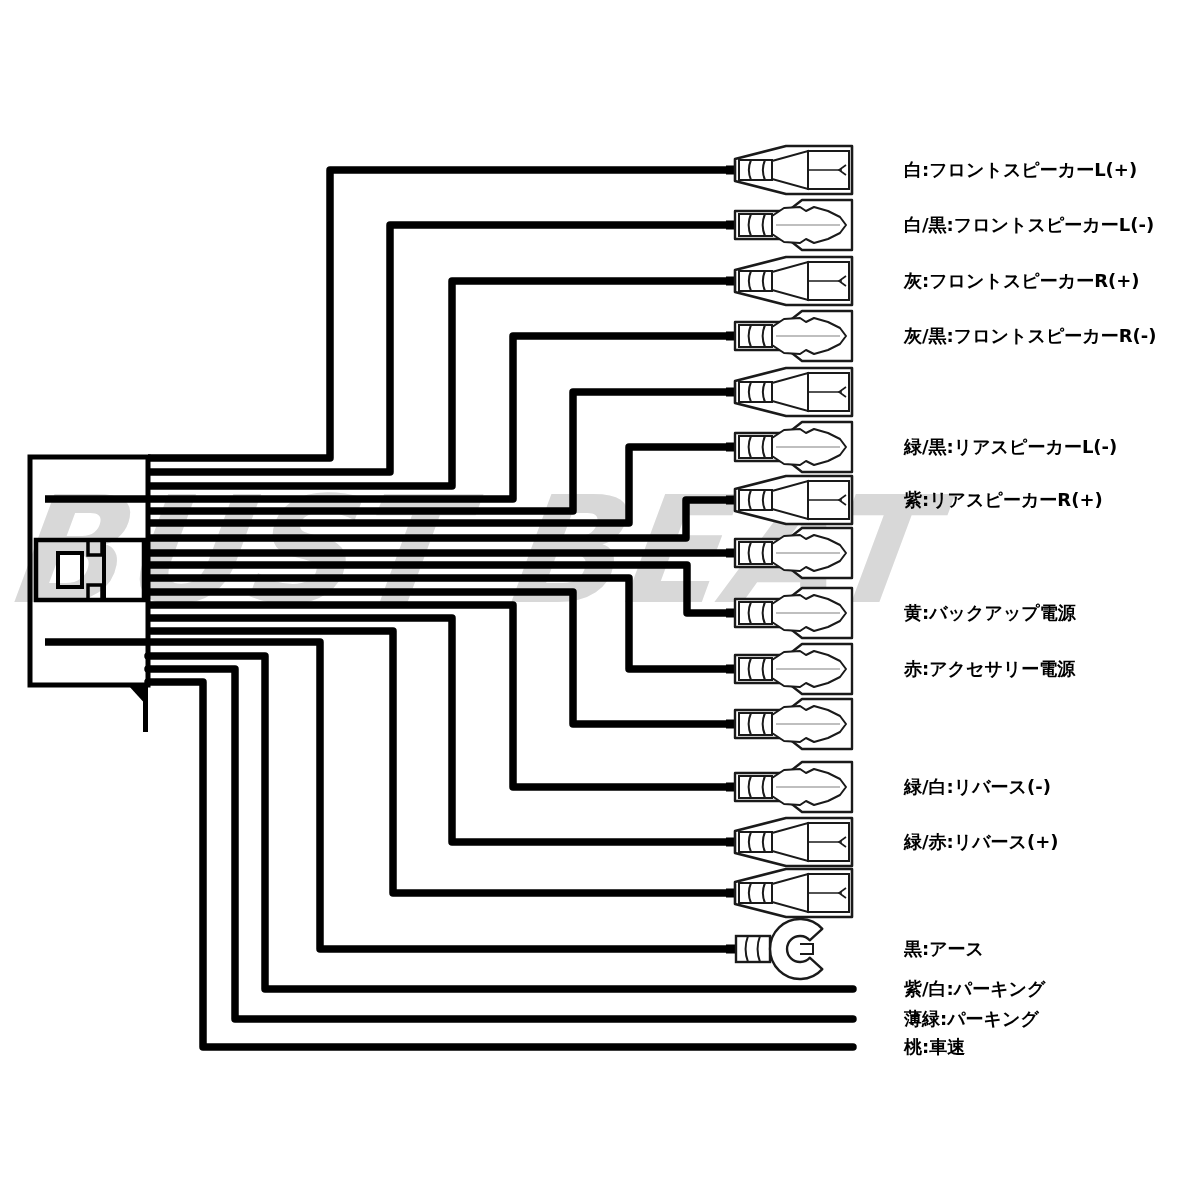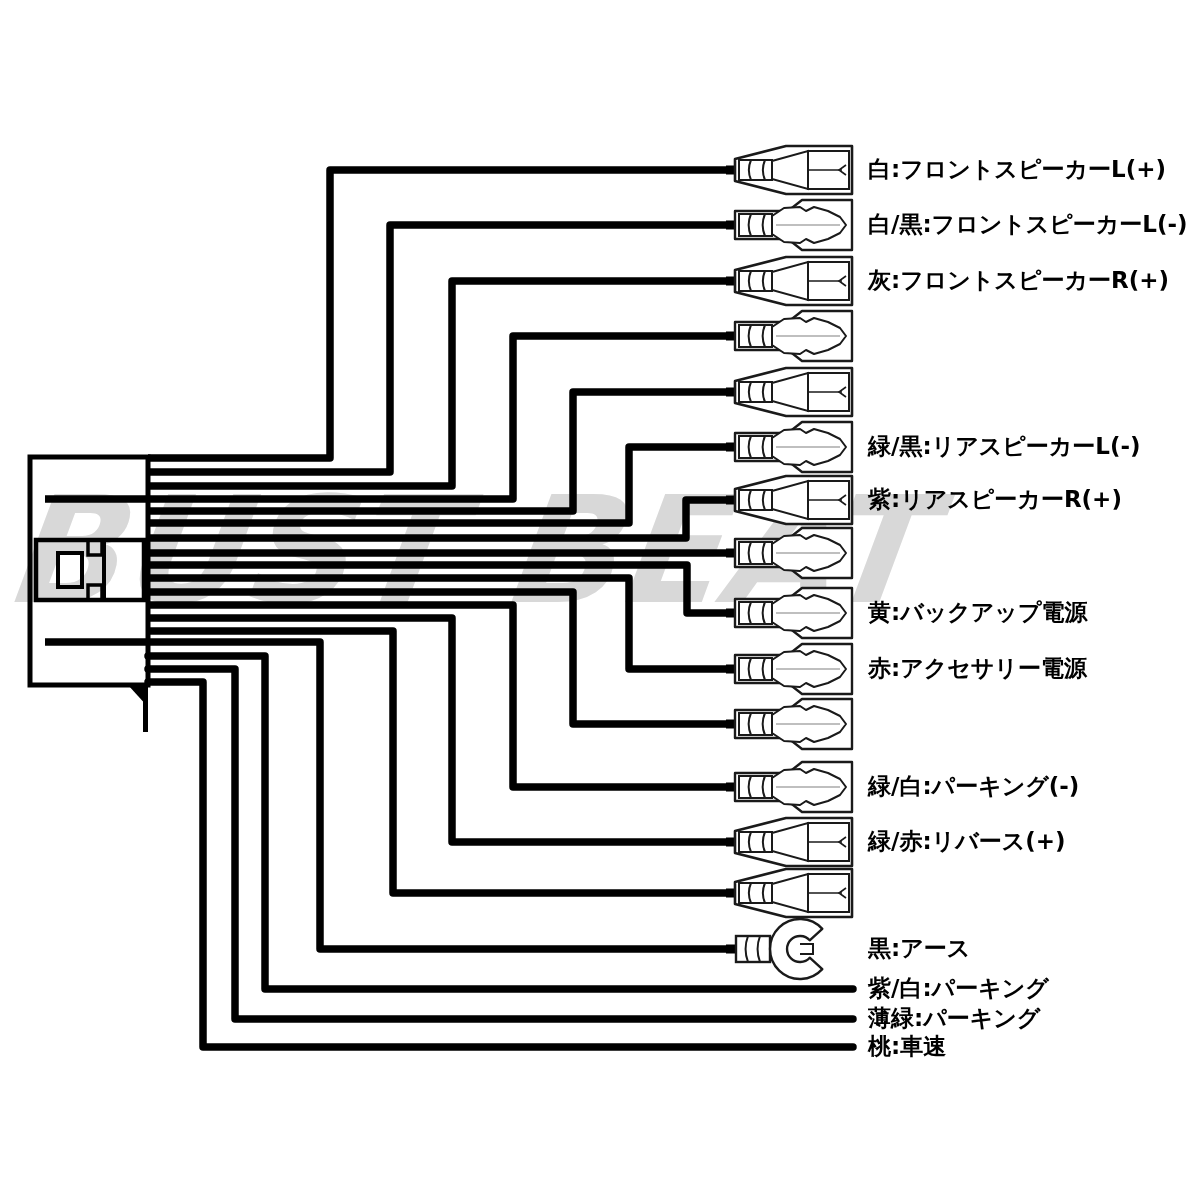"白:フロントスピーカーL(+)" .wire-label { font-size: 23px -> 18px; left: 868px -> 904px }
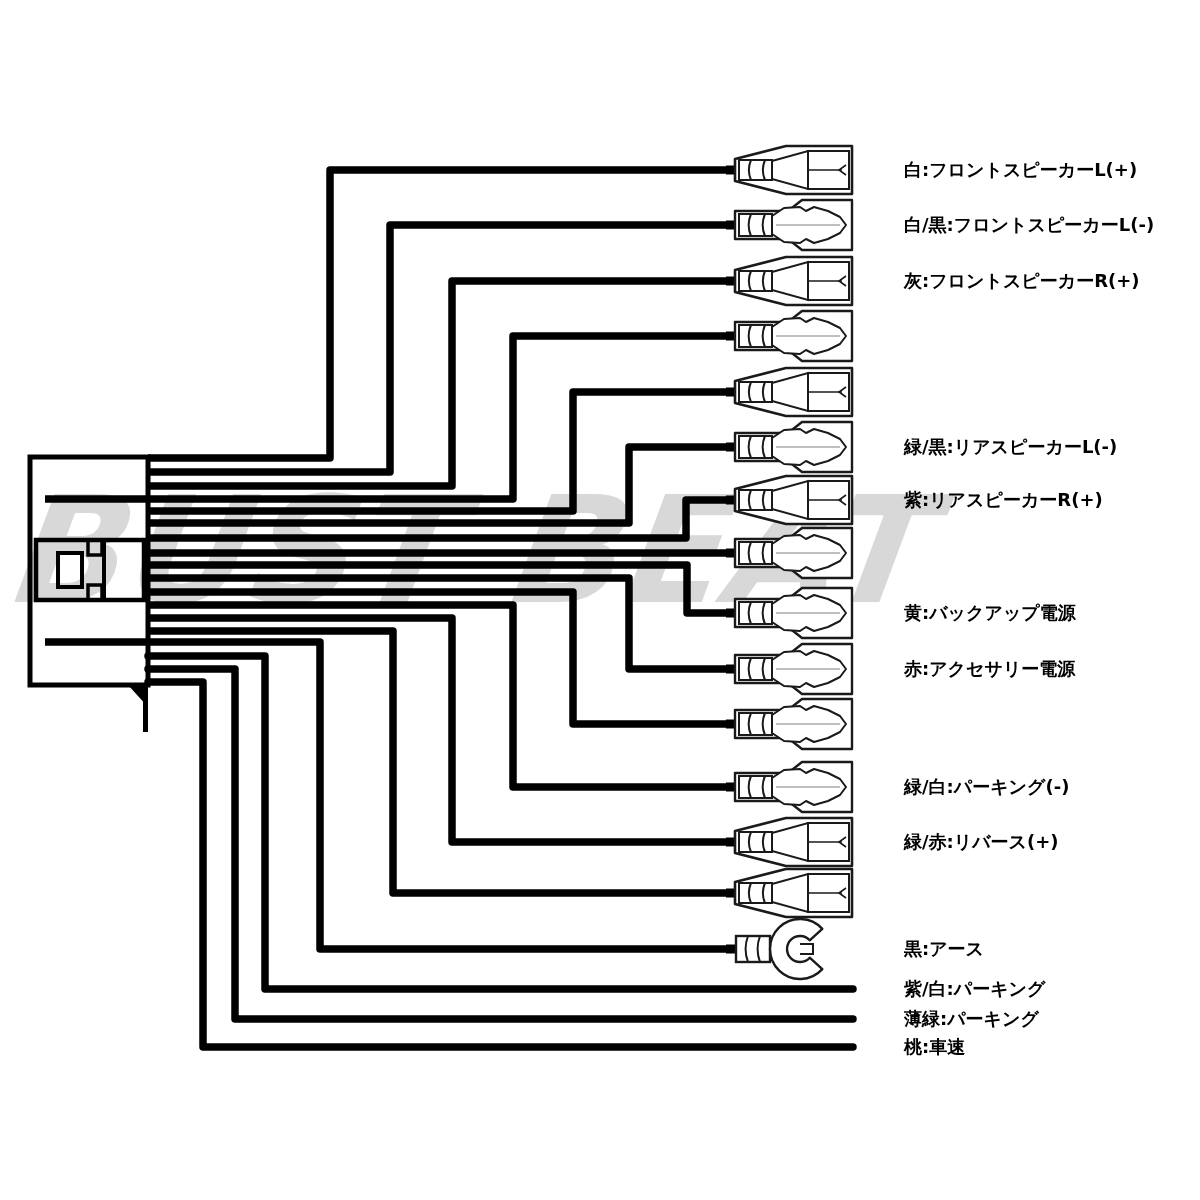"灰/黒:フロントスピーカーR(-)" div.wire-label { html: none -> <div>灰/黒:フロントスピーカーR(-)</div> }
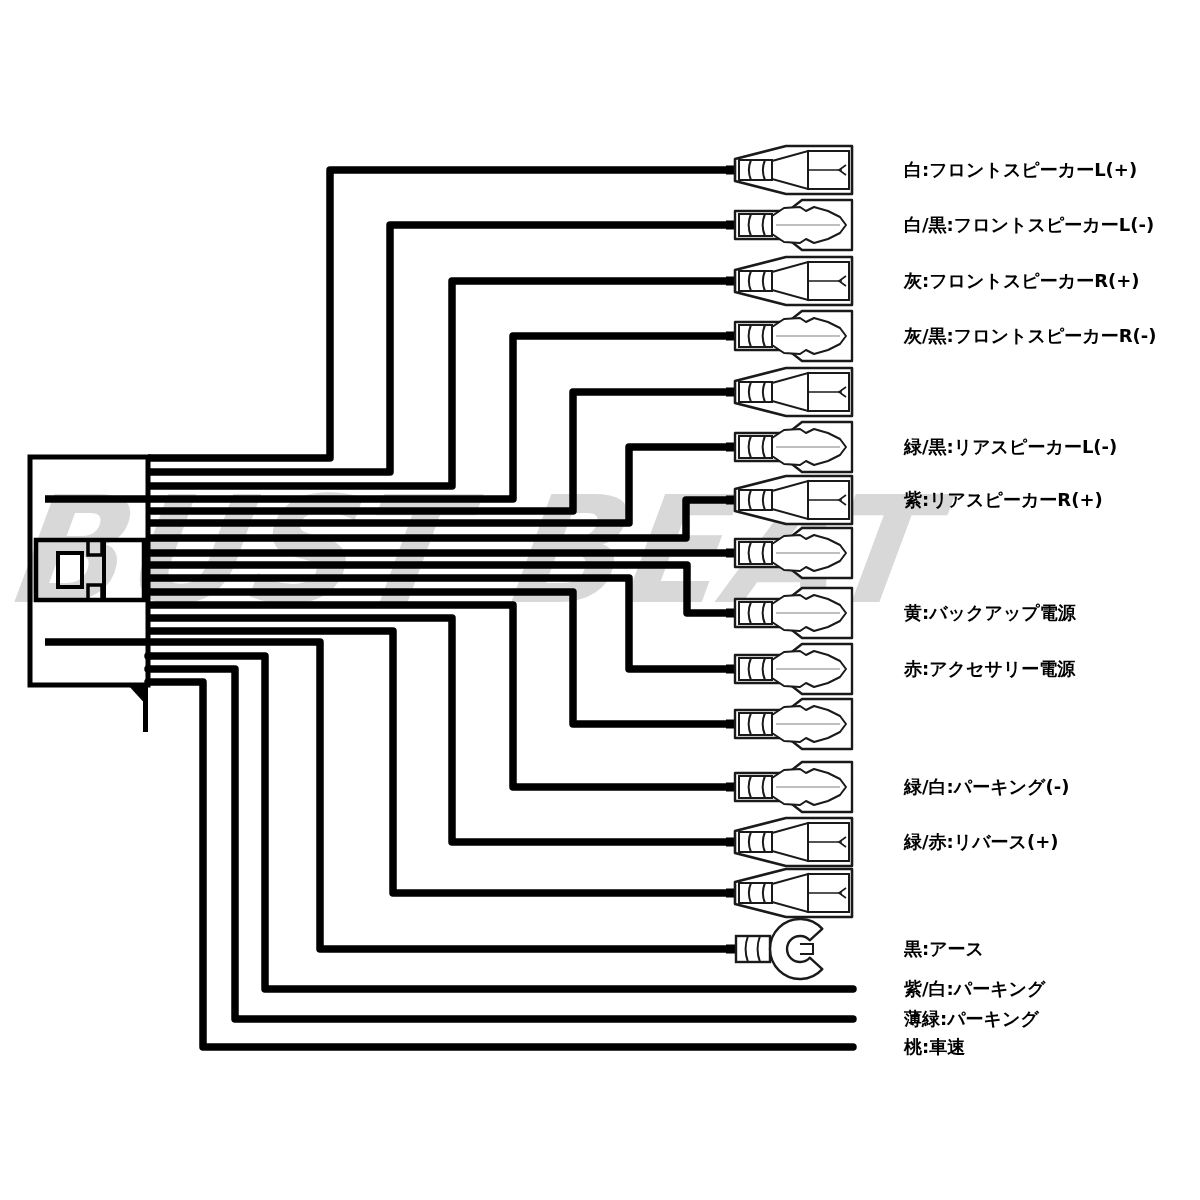"緑/白:パーキング(-)" div.wire-label { text: :パーキング -> :リバース }
